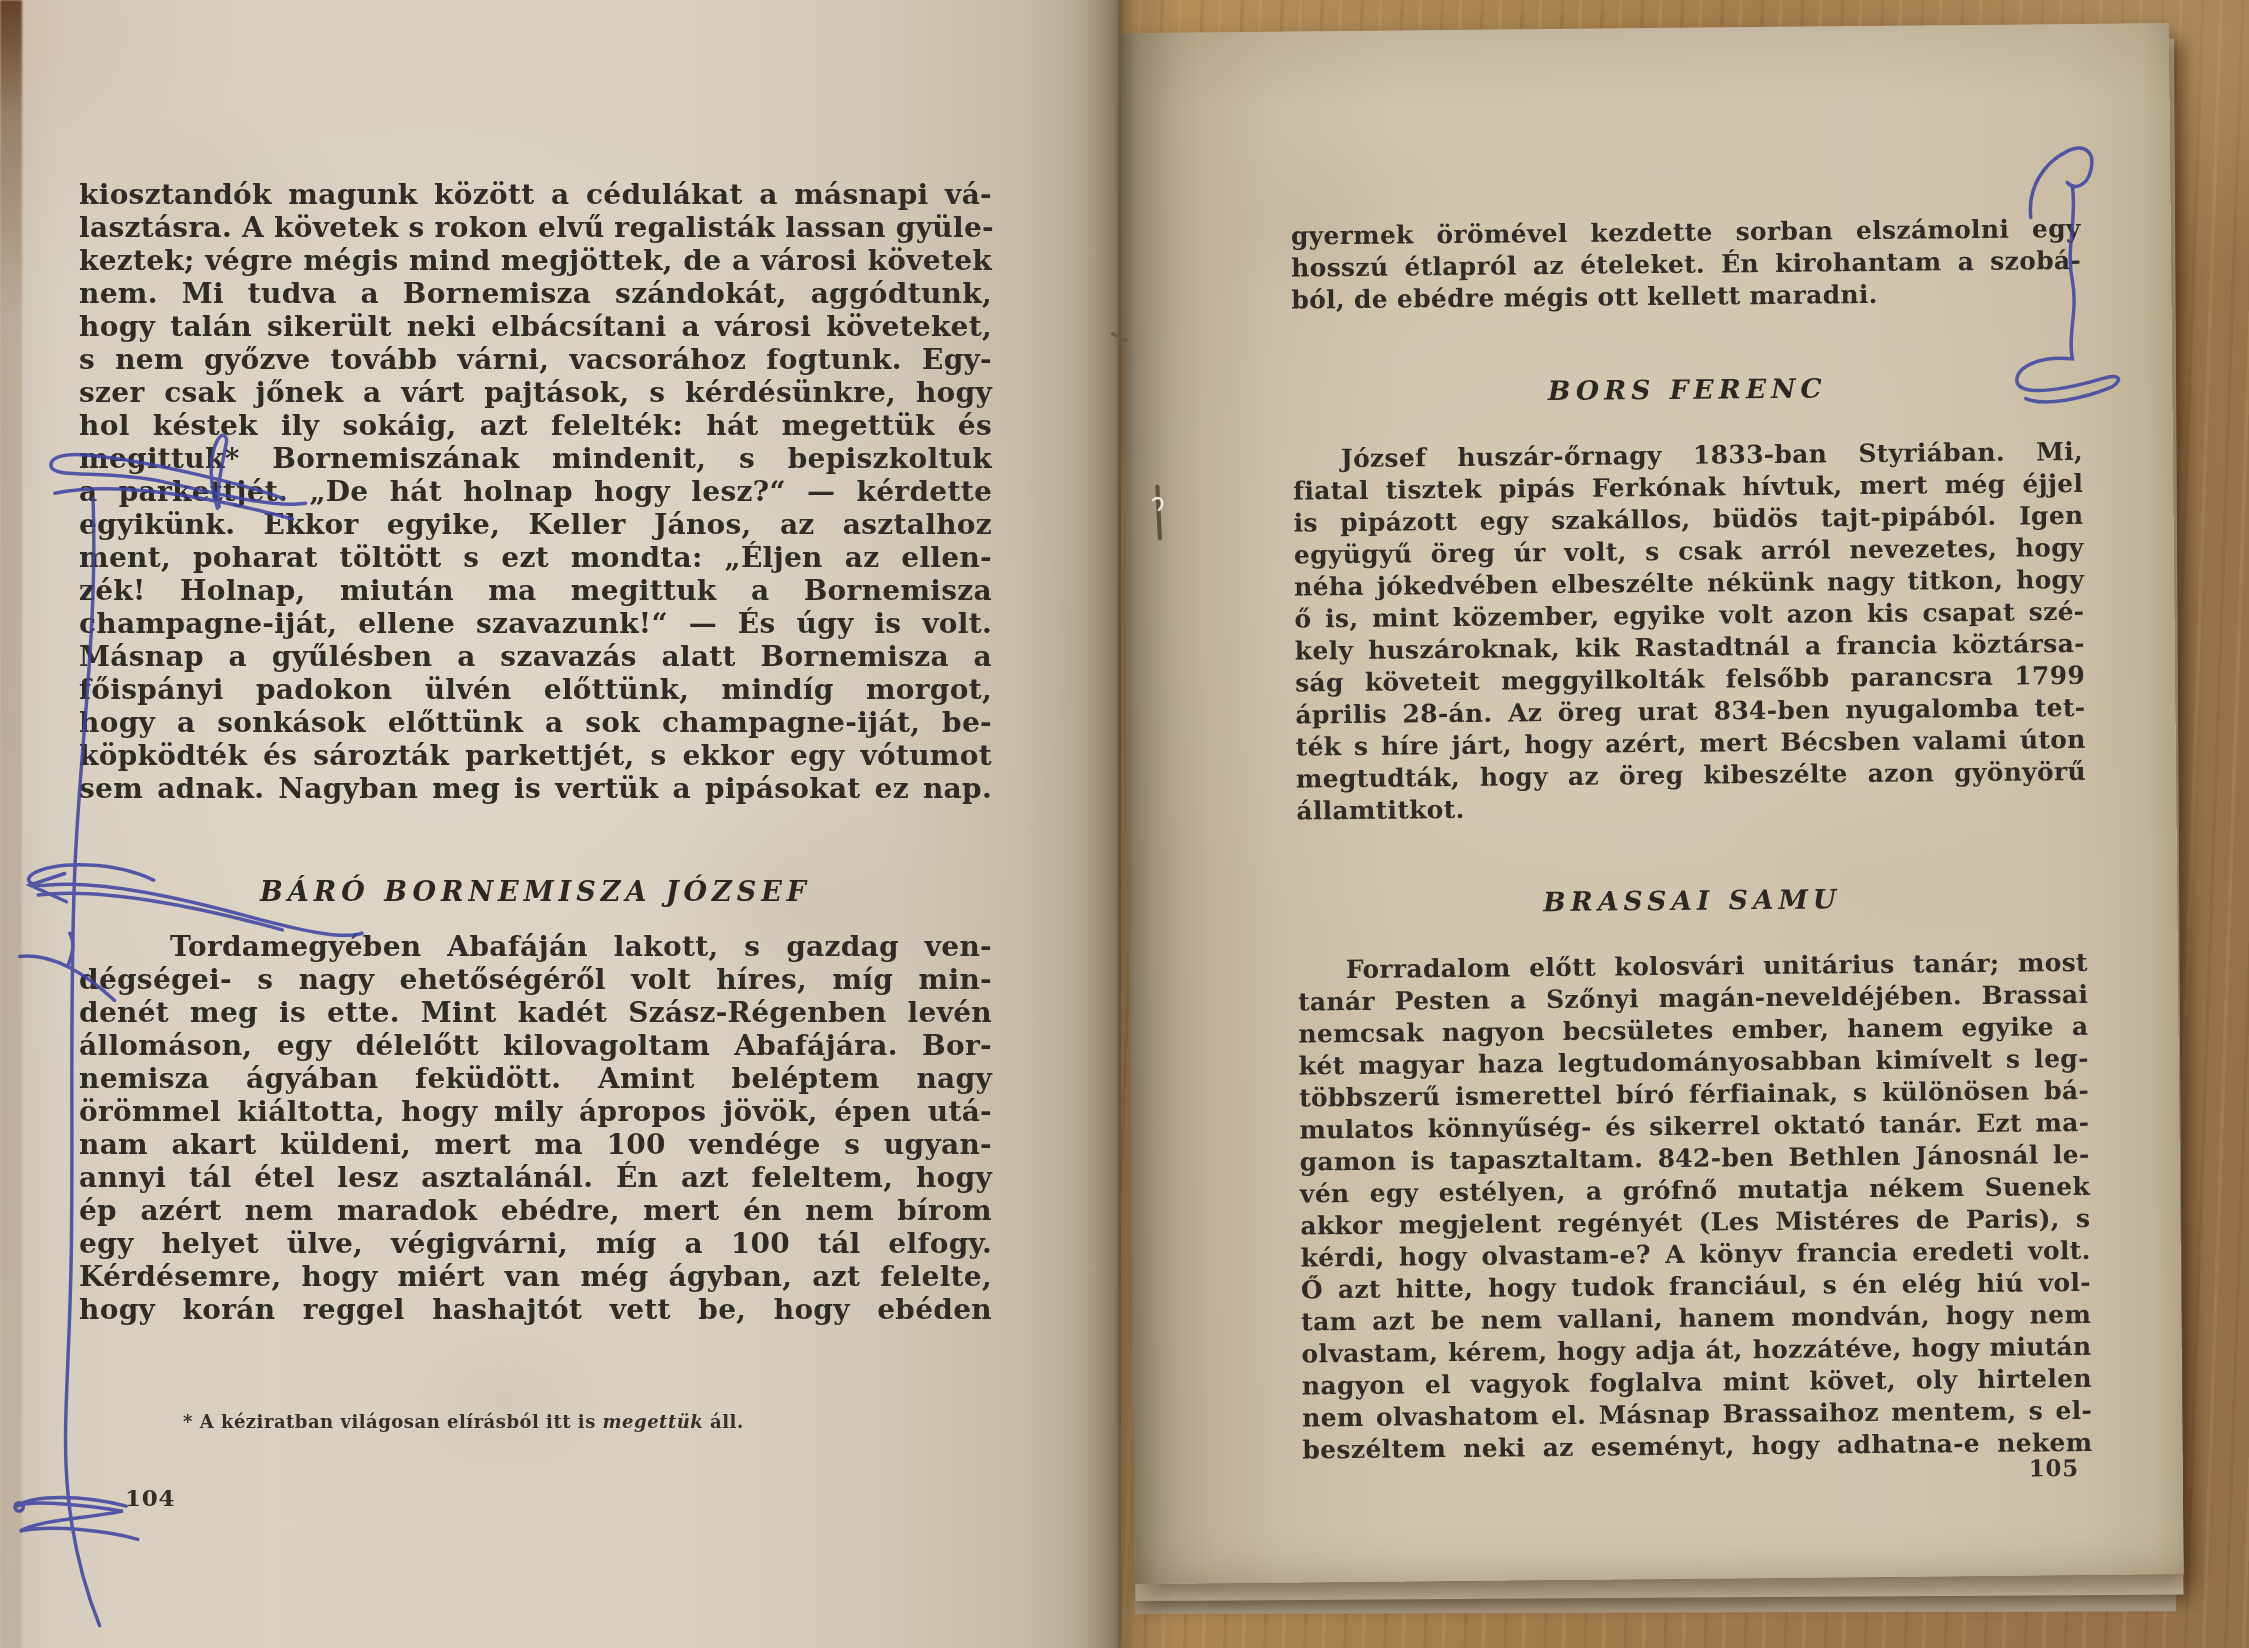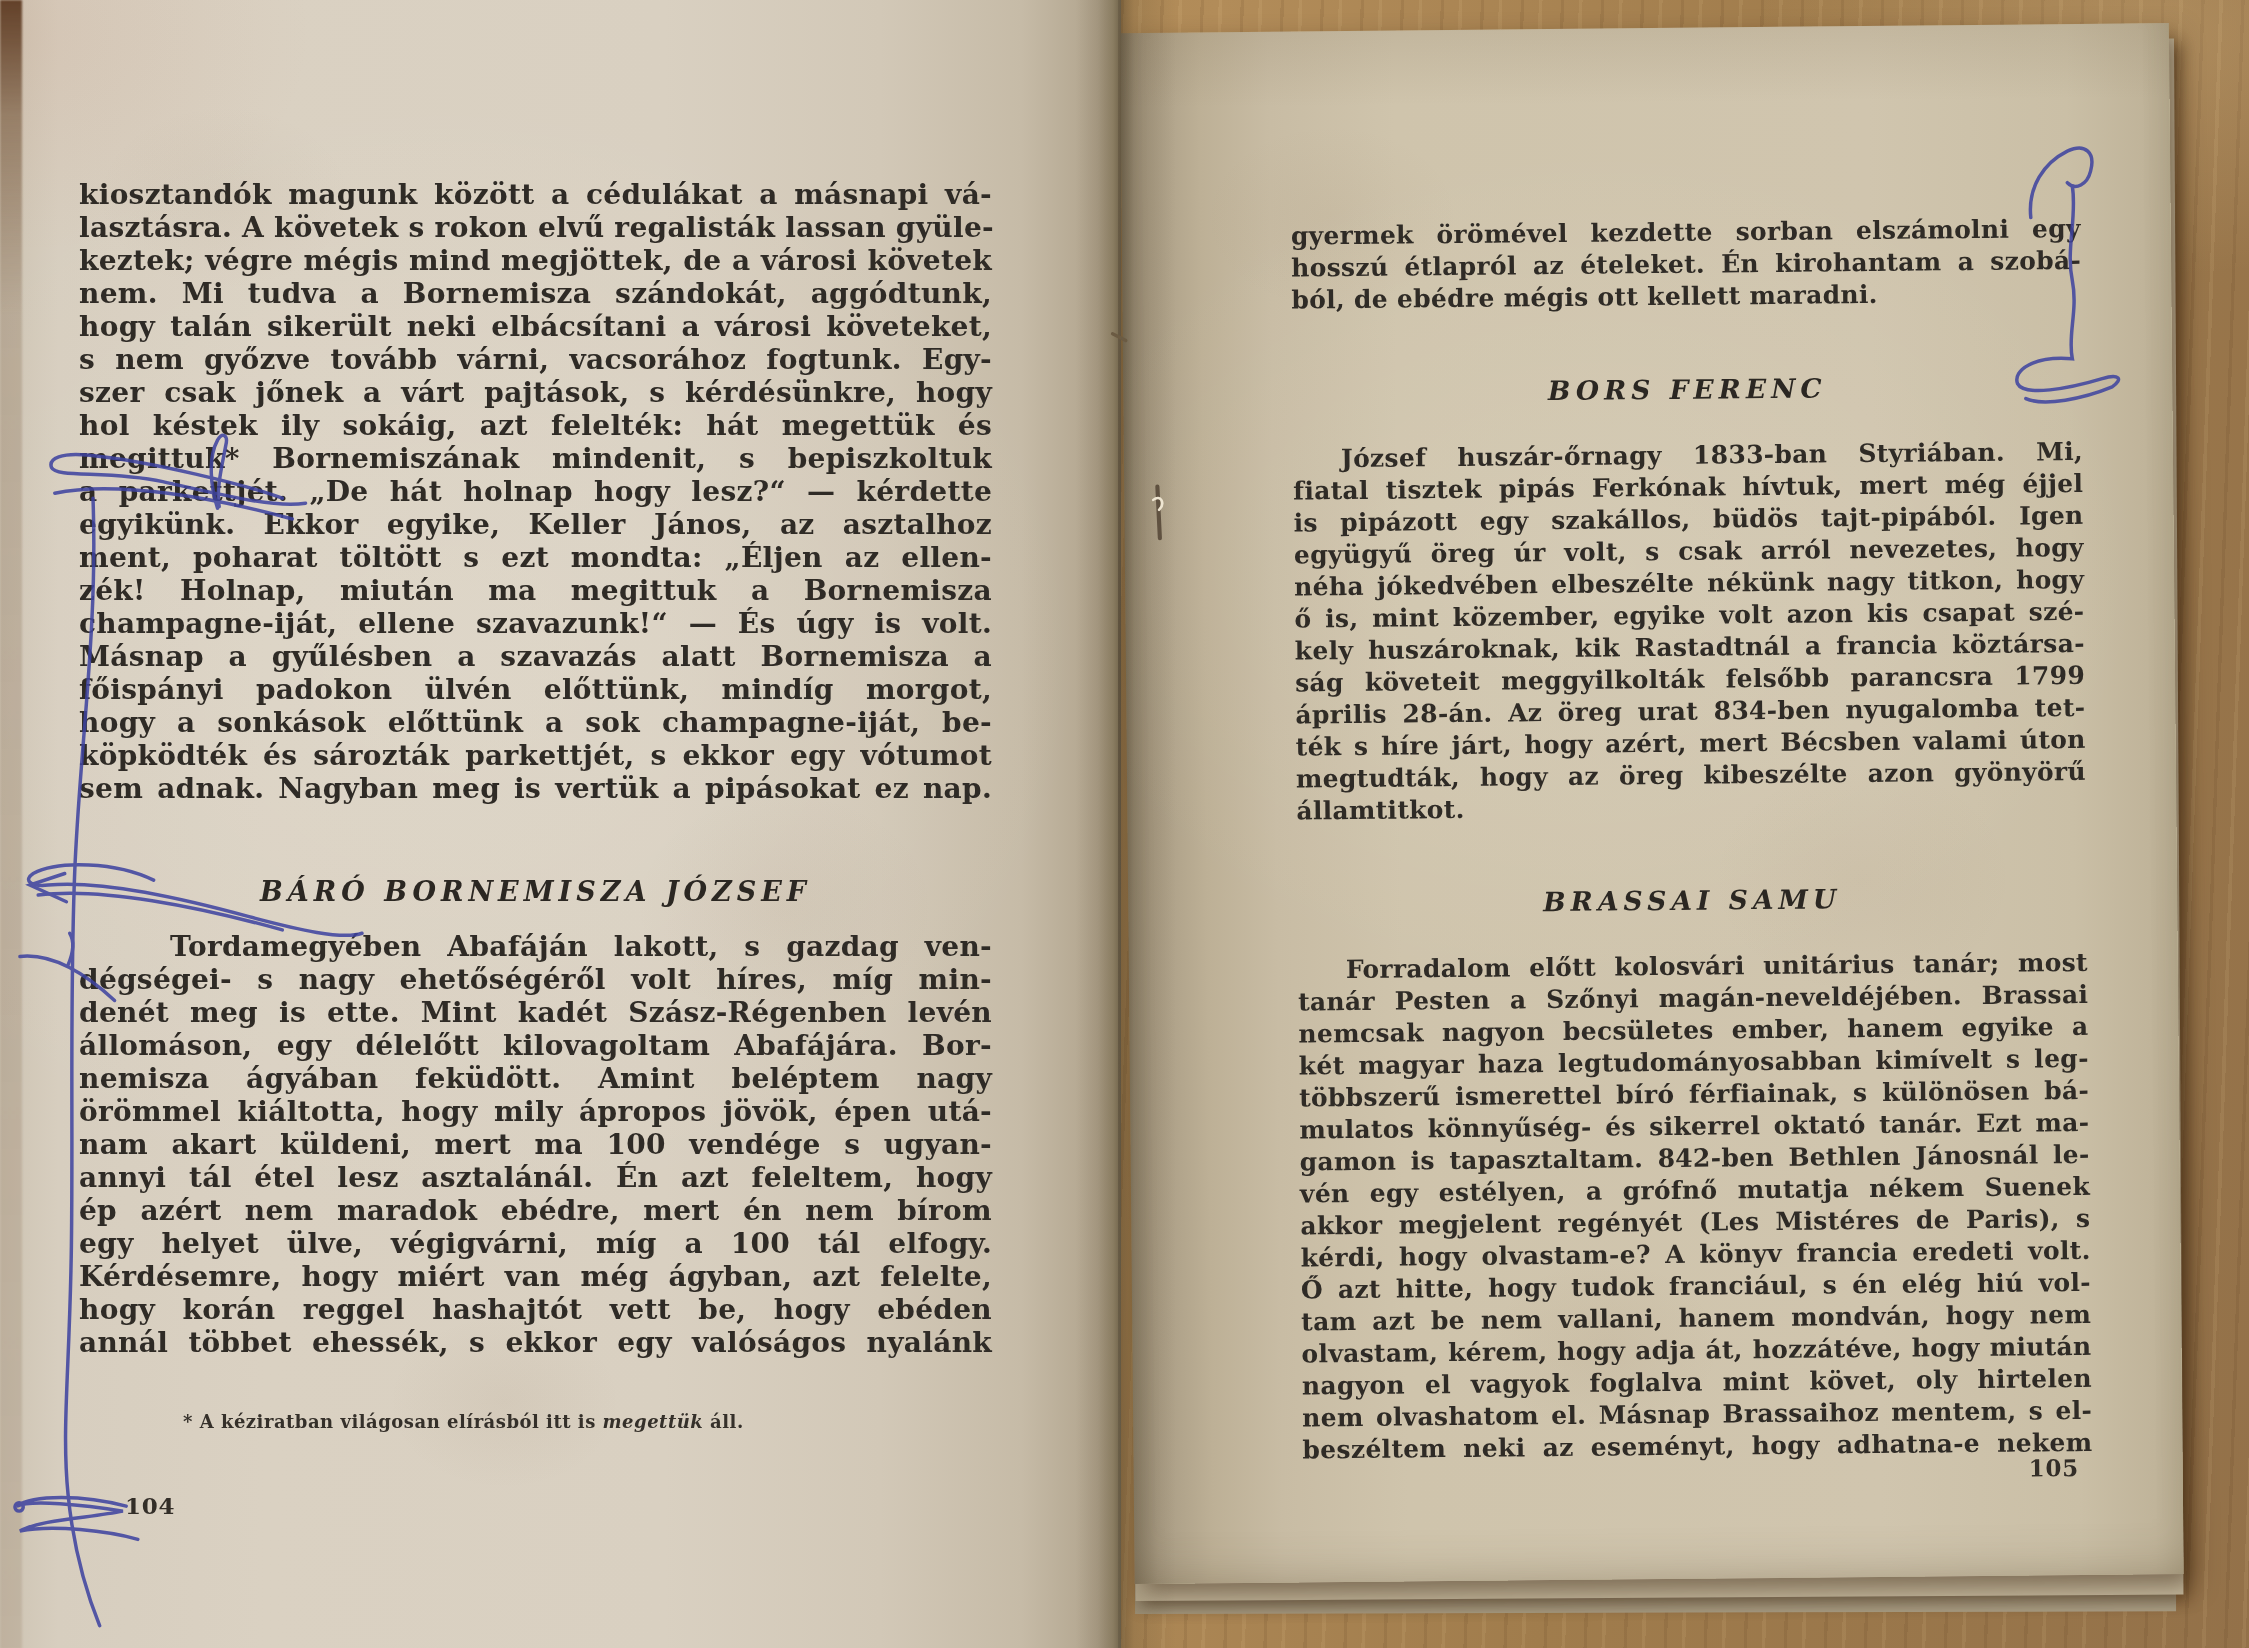"annál többet ehessék, s ekkor" div.tline { html: <div>annál többet ehessék, s ekkor egy valóságos nyalánk</div> -> none }
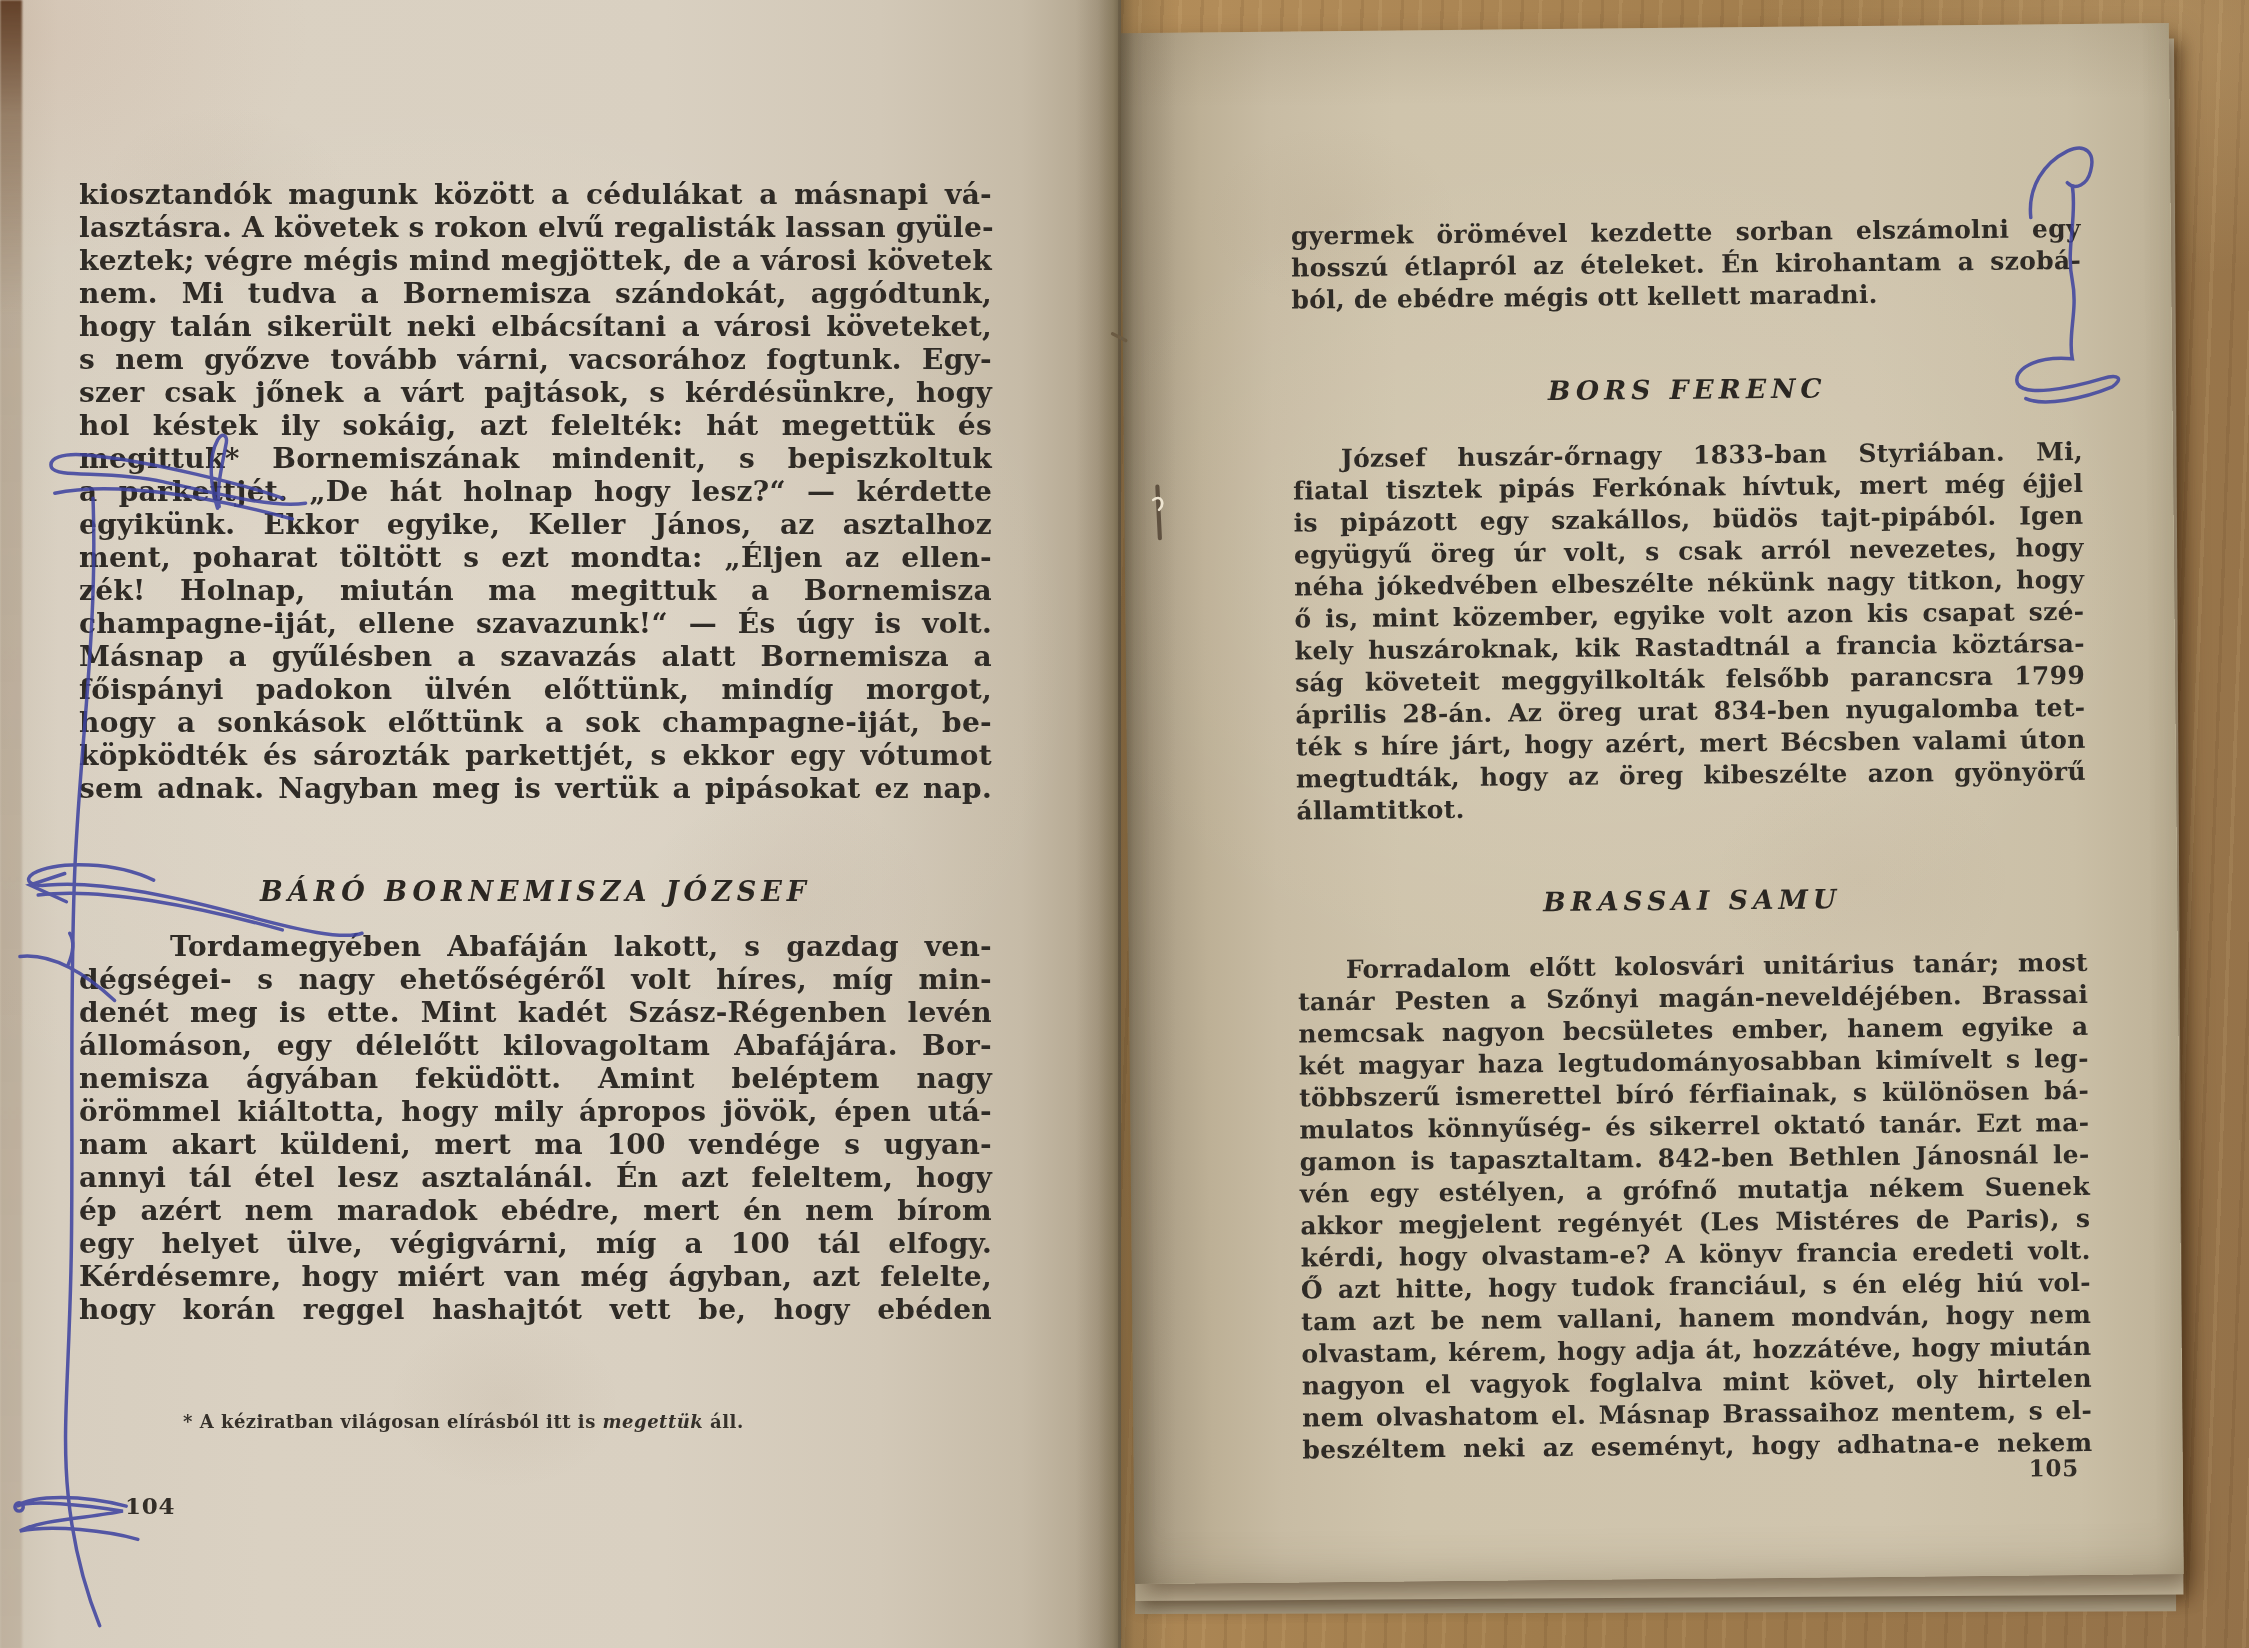"104" .pn-left { margin-top: 8px -> none }
